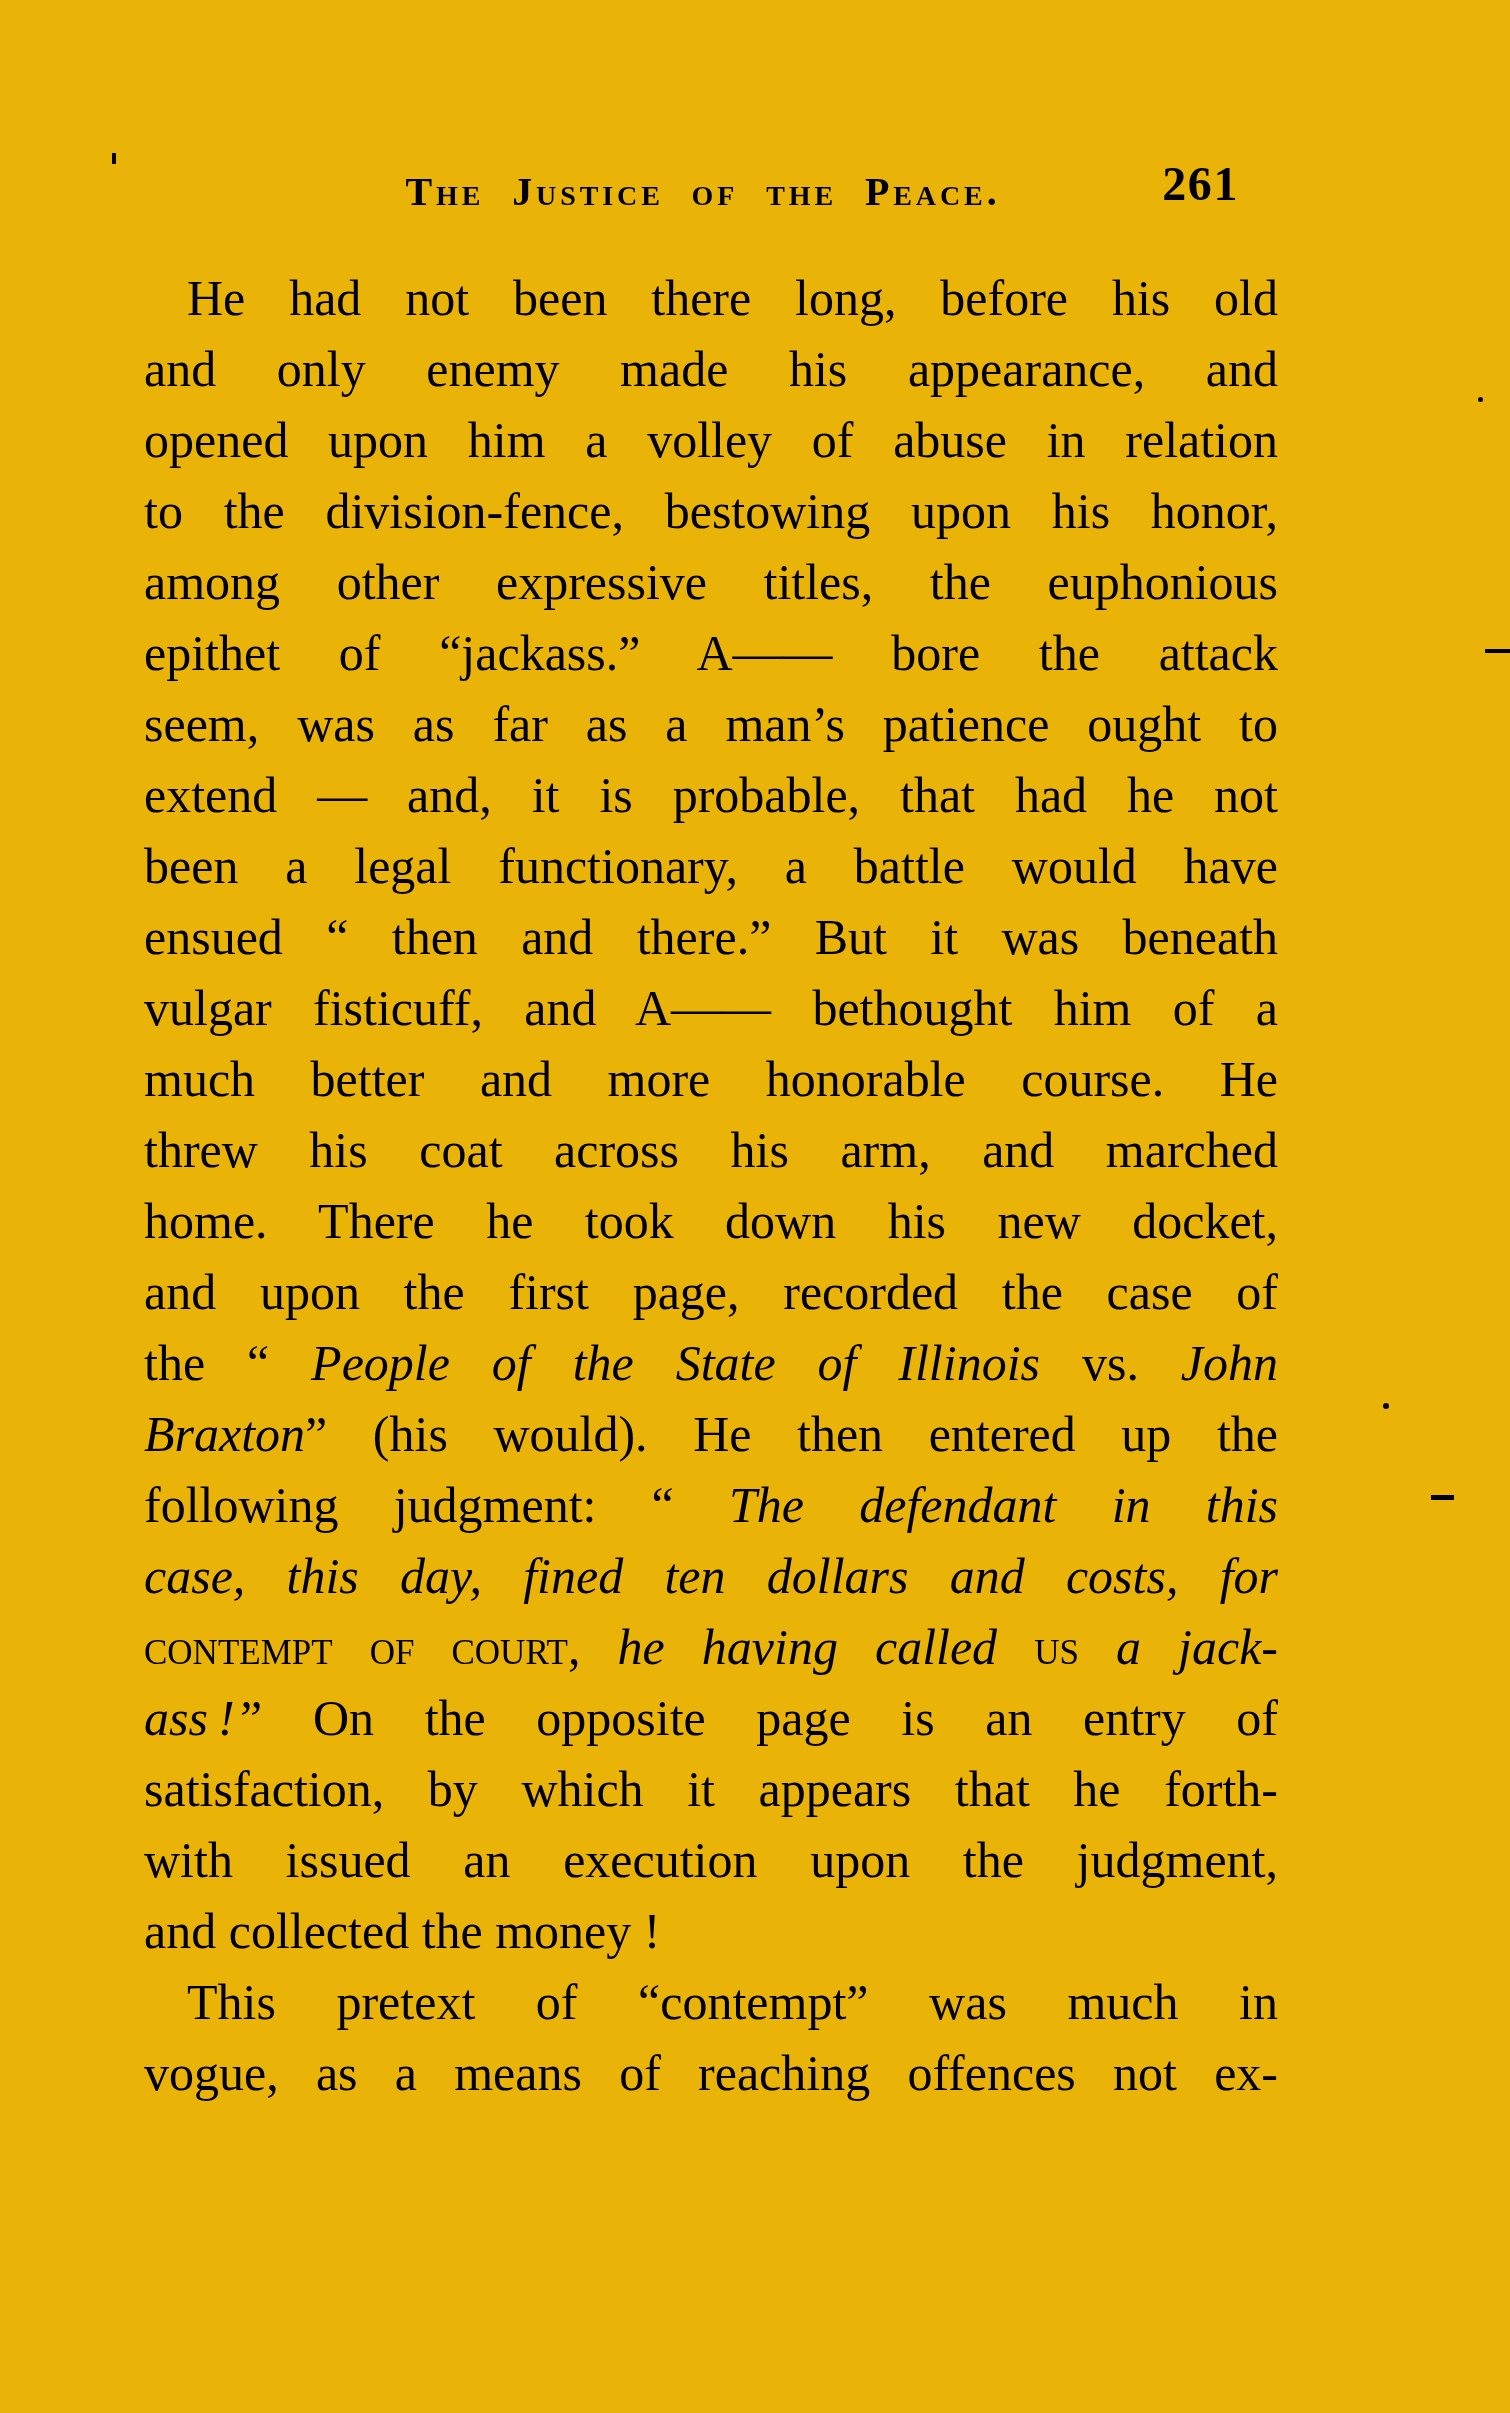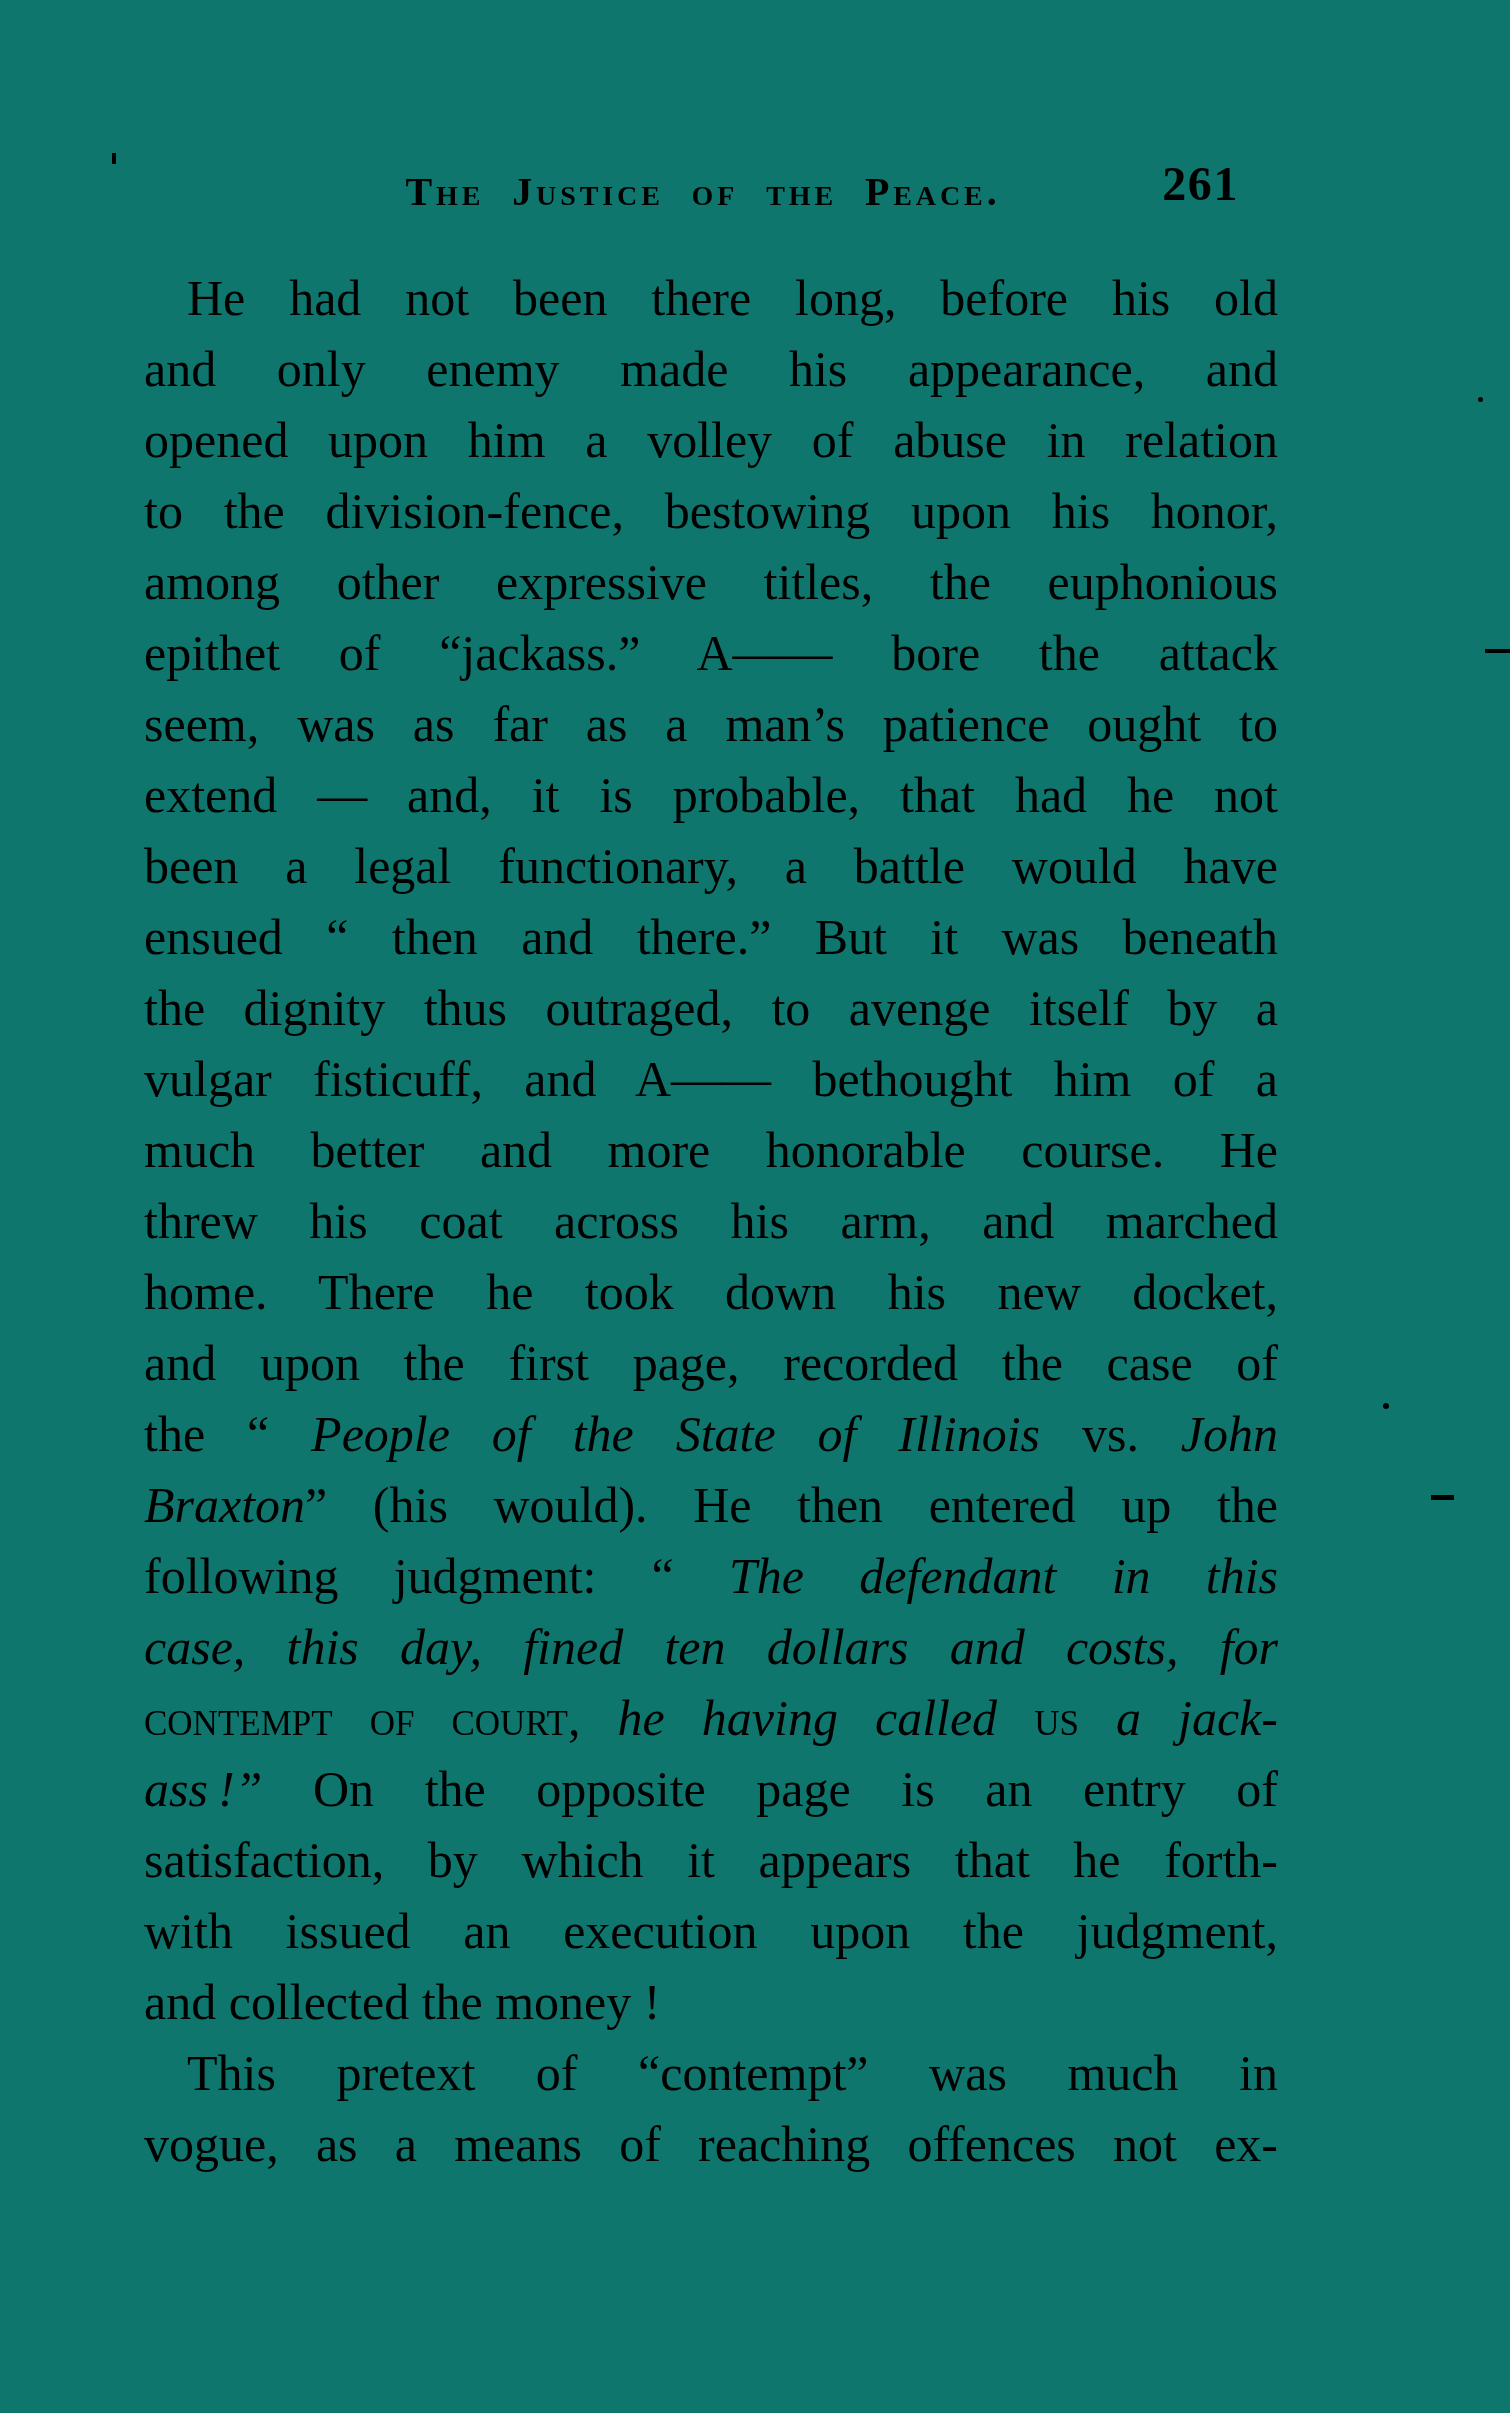"The Justice of the Peace." .page { background: #0f766e -> #eab308 }
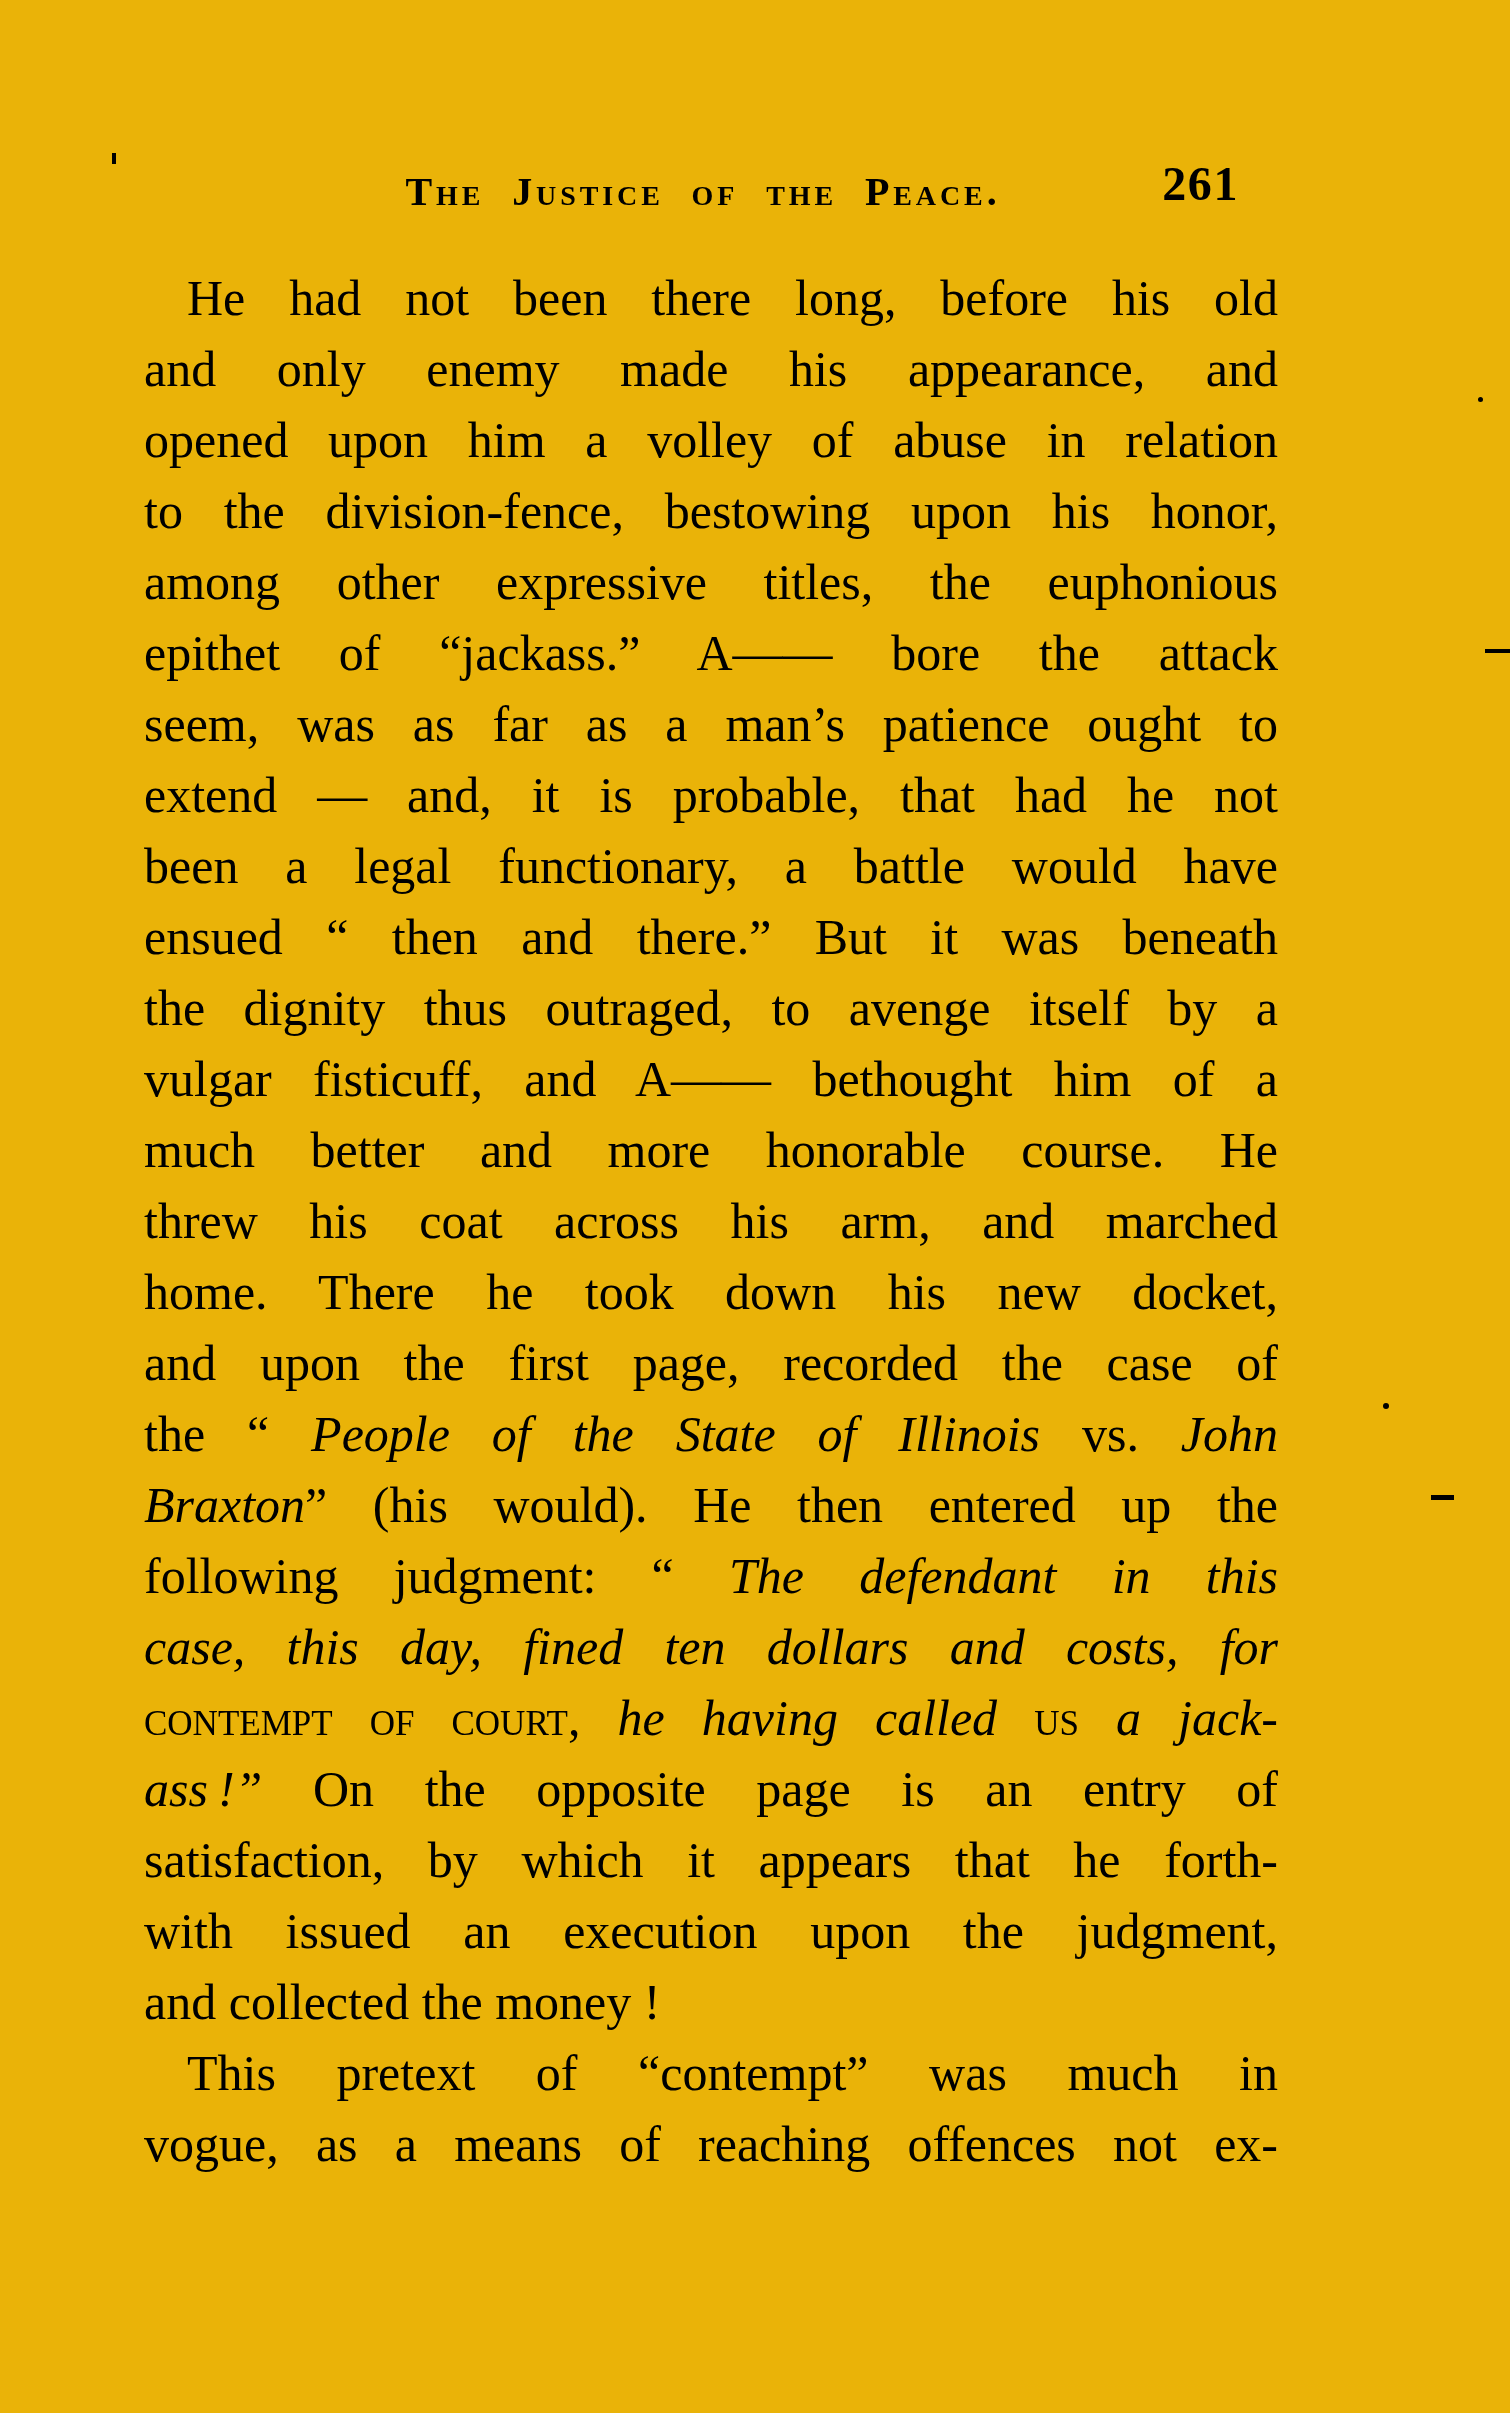"the dignity thus outraged, to" div.line { html: <div><span>the dignity thus outraged, to avenge itself by a</span></div> -> none }
